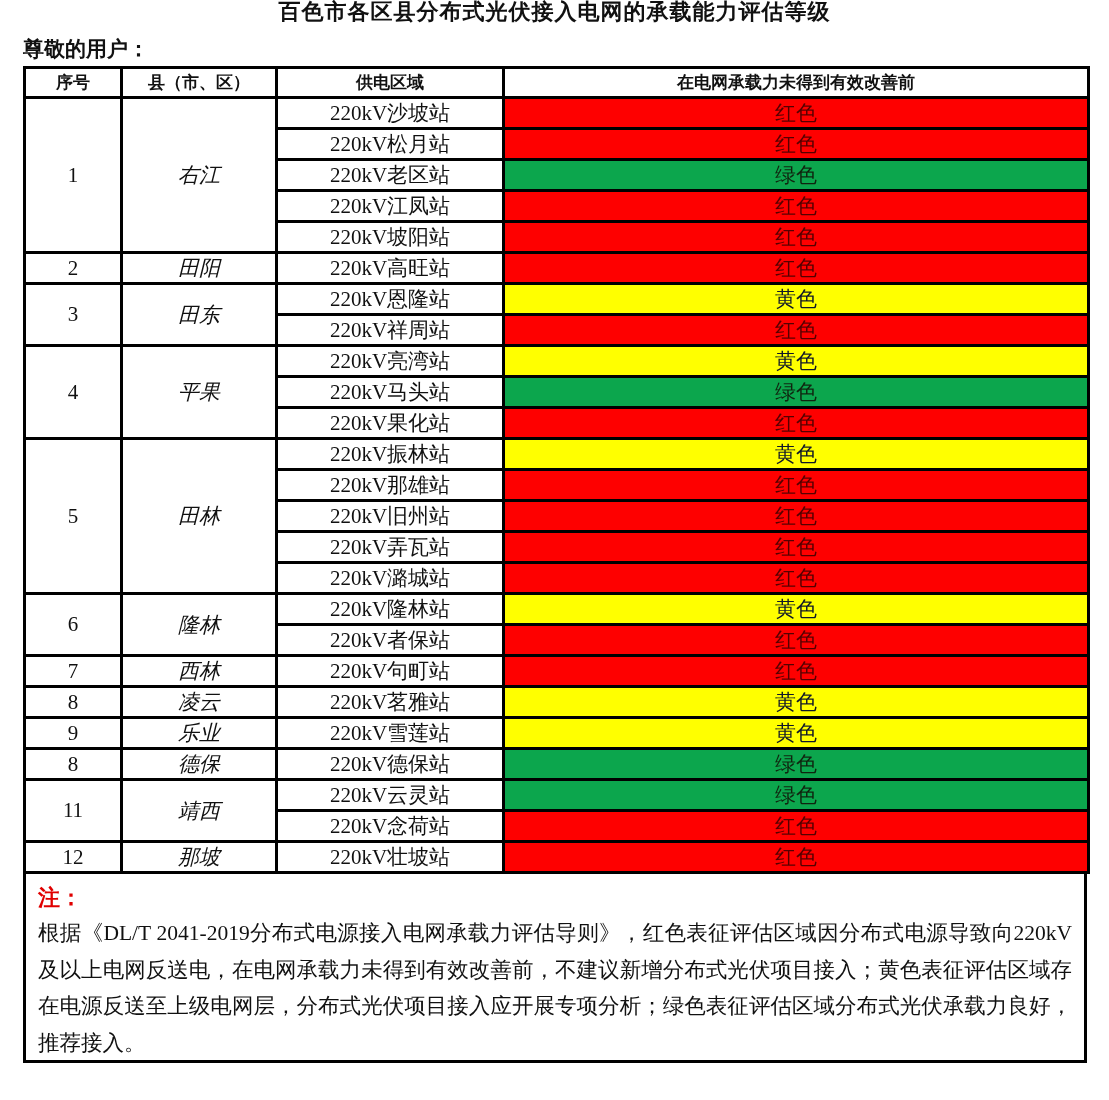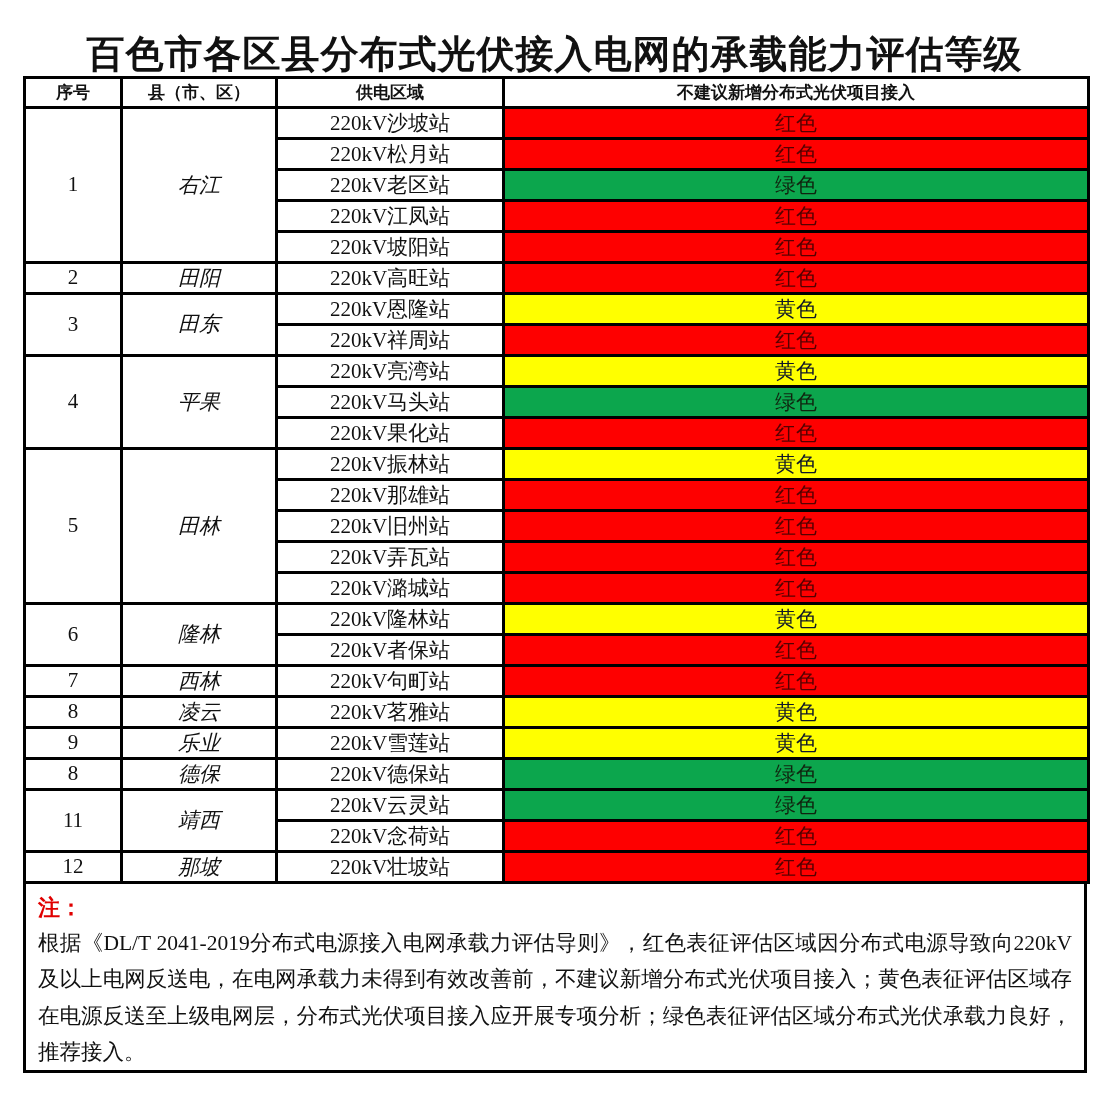"百色市各区县分布式光伏接入电网的承载能力评估等级" .title { font-size: 38px -> 22px; padding-top: 34px -> none }
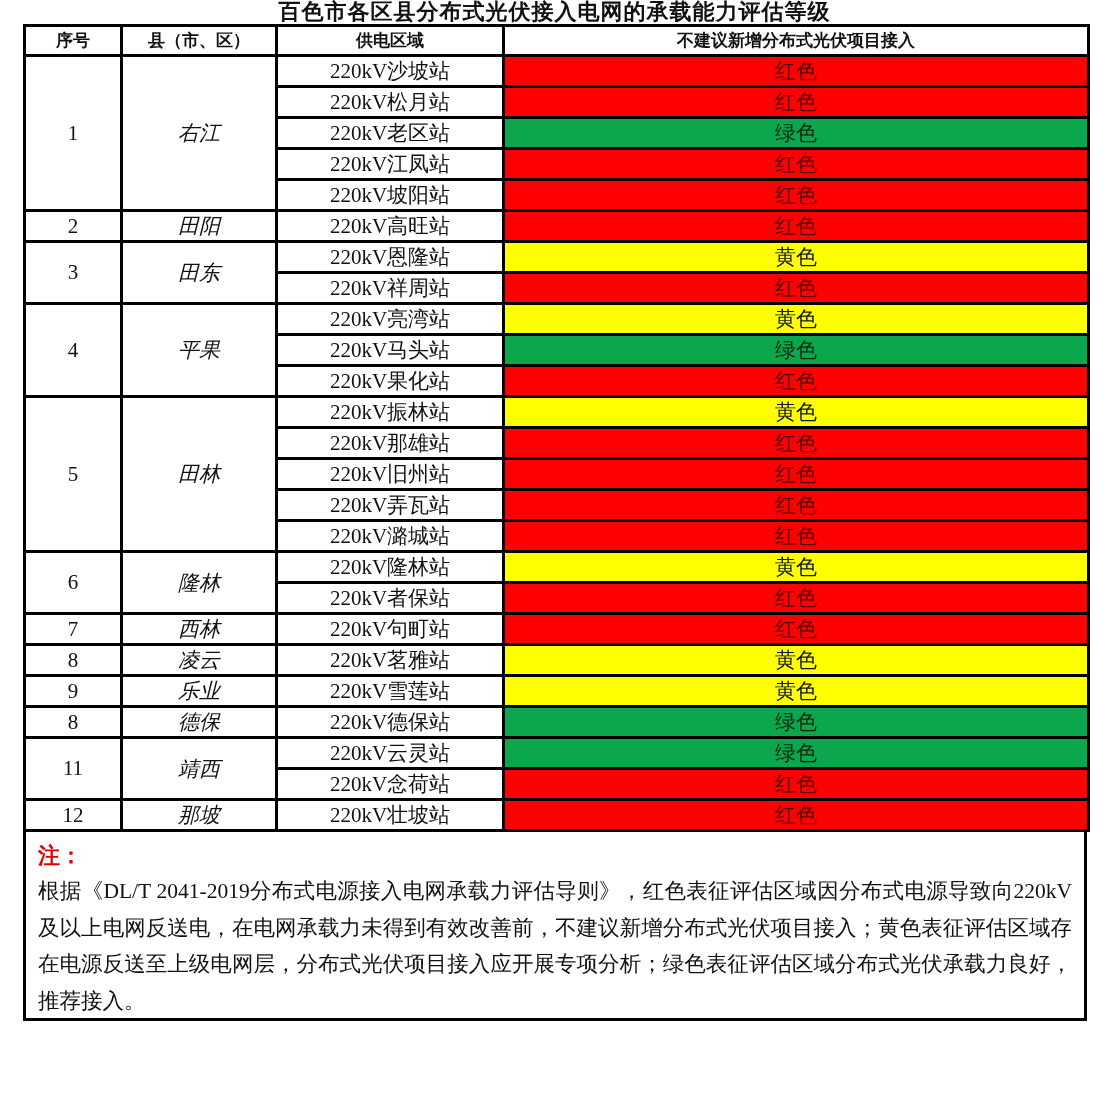"尊敬的用户：" div.salutation { html: none -> <div>尊敬的用户：</div> }
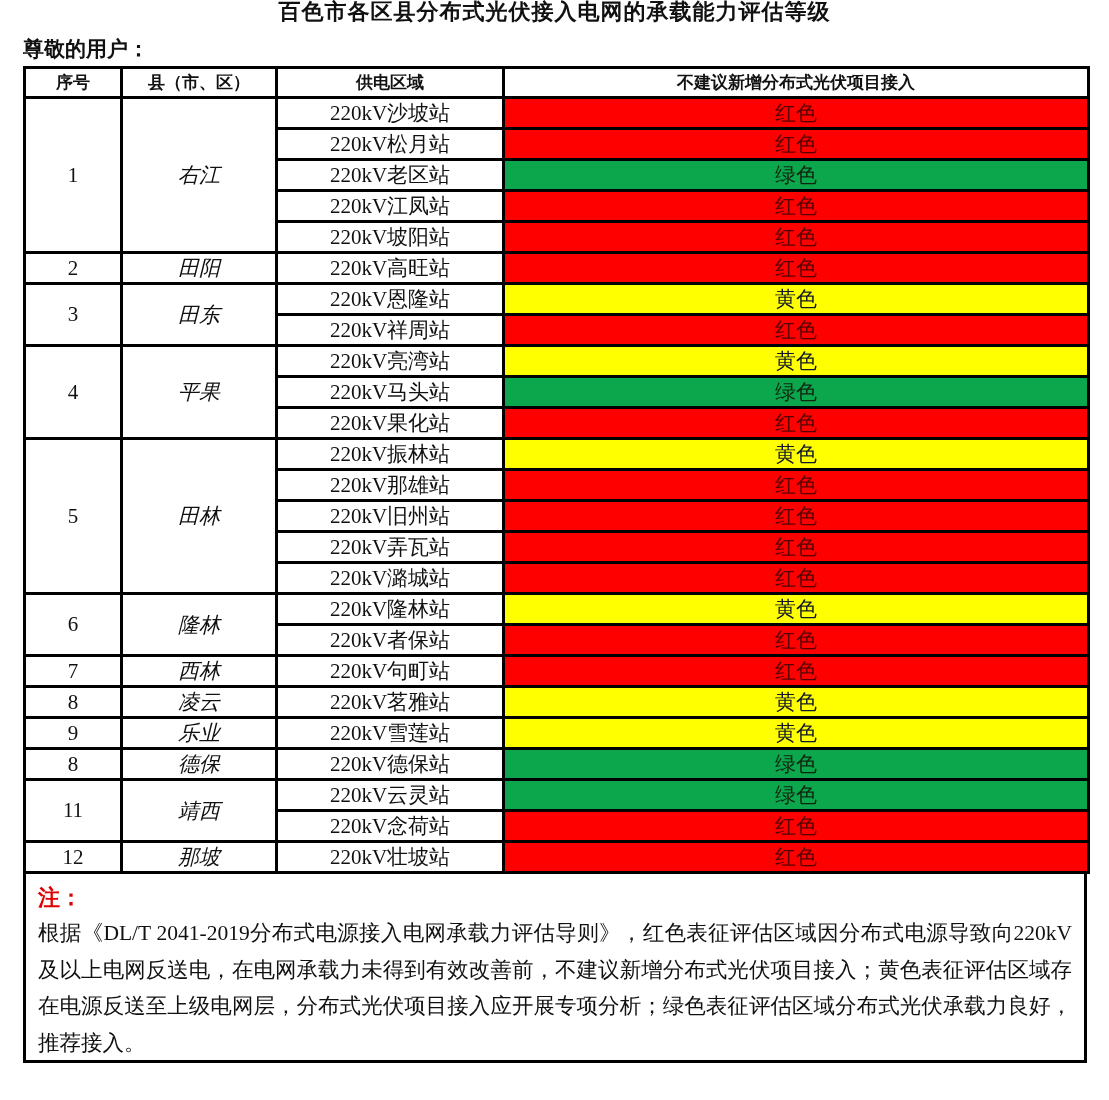"不建议新增分布式光伏项目接入" th { text: 不建议新增分布式光伏项目接入 -> 在电网承载力未得到有效改善前 }
